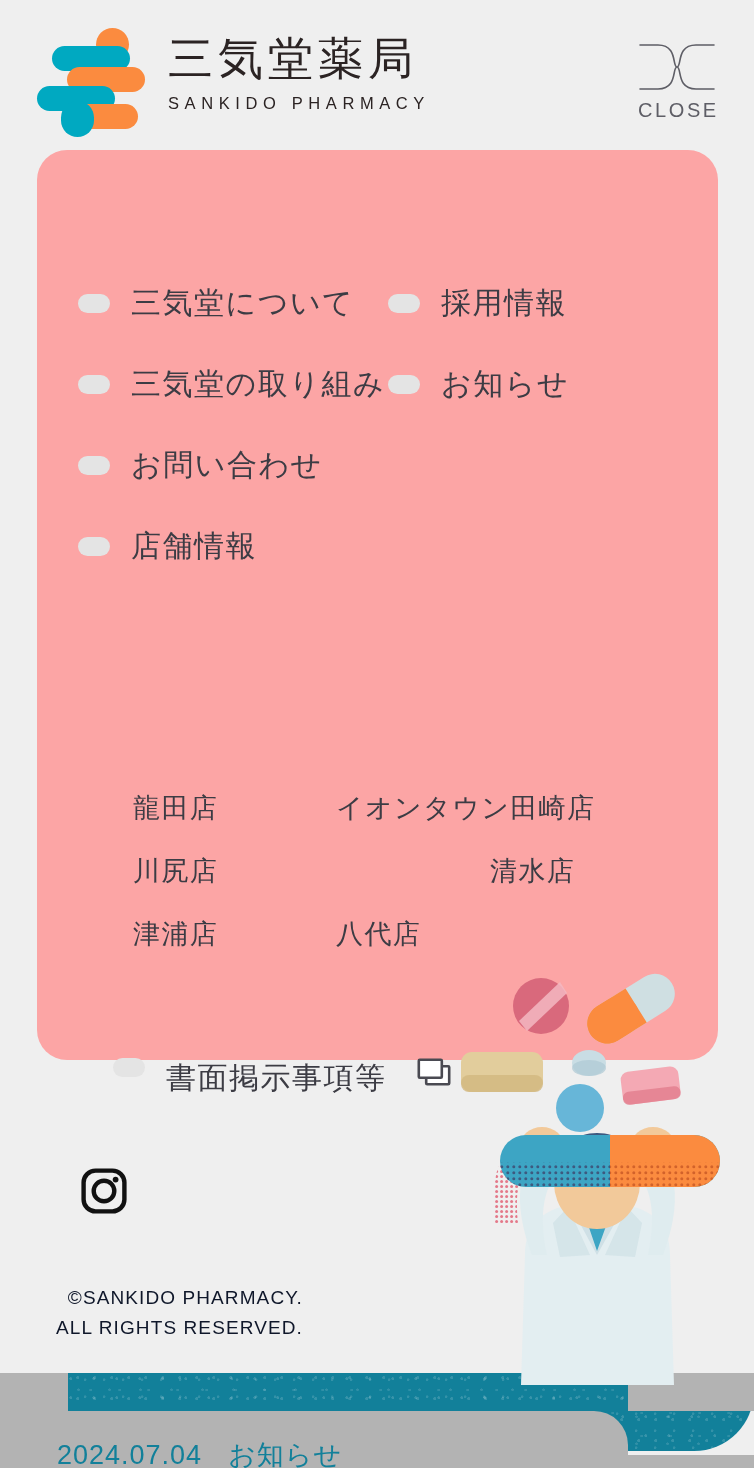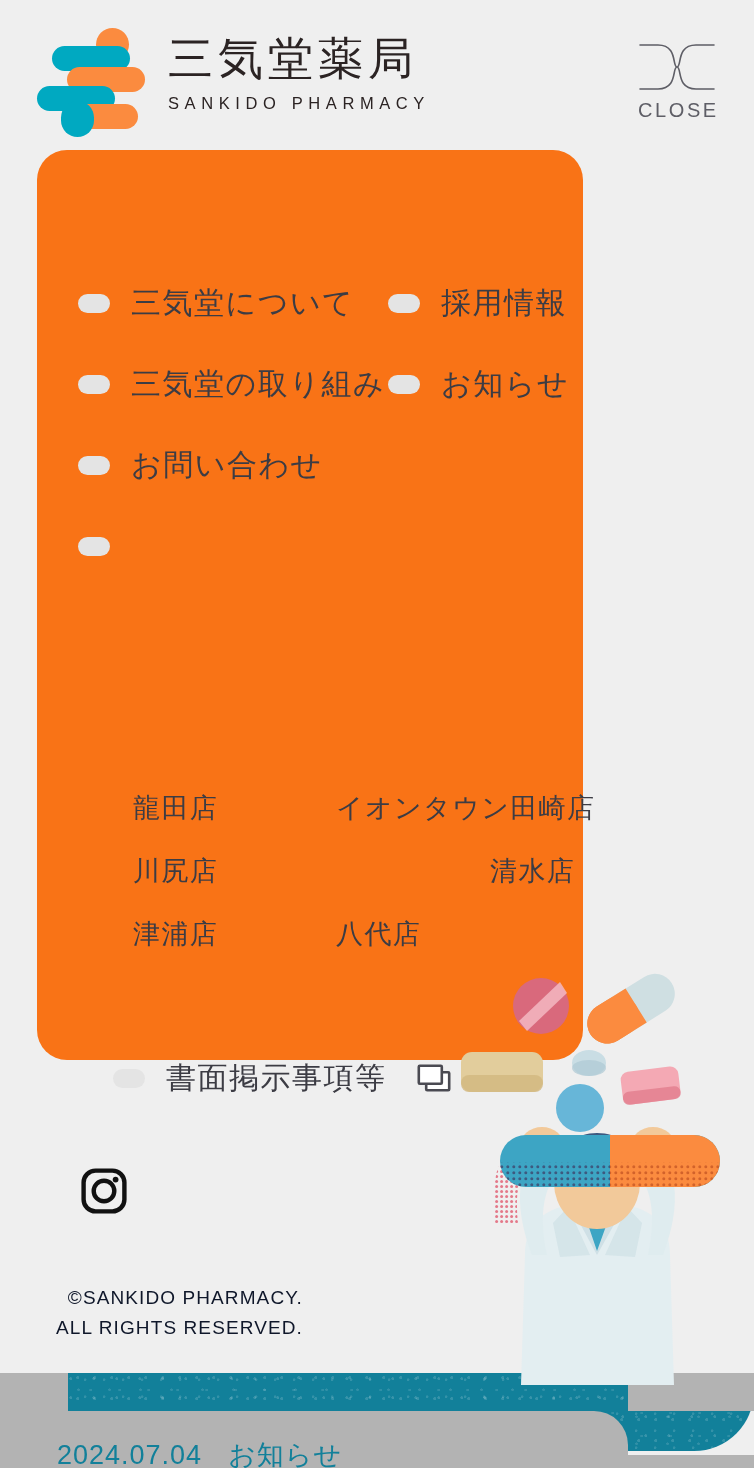"三気堂について" .menu-card { background: #f97316 -> #fca5a5; width: 546px -> 681px }
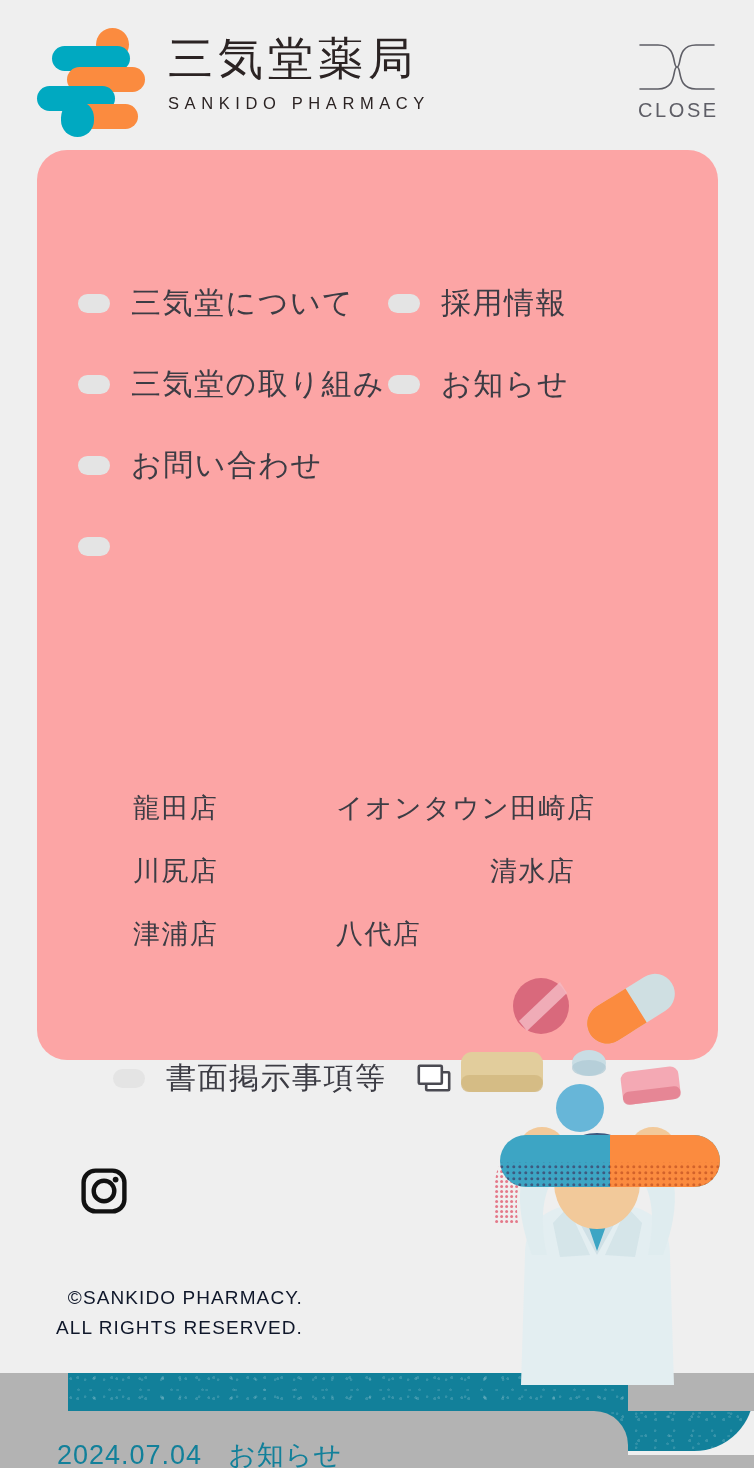"店舗情報" span.nav-label { html: none -> <span>店舗情報</span> }
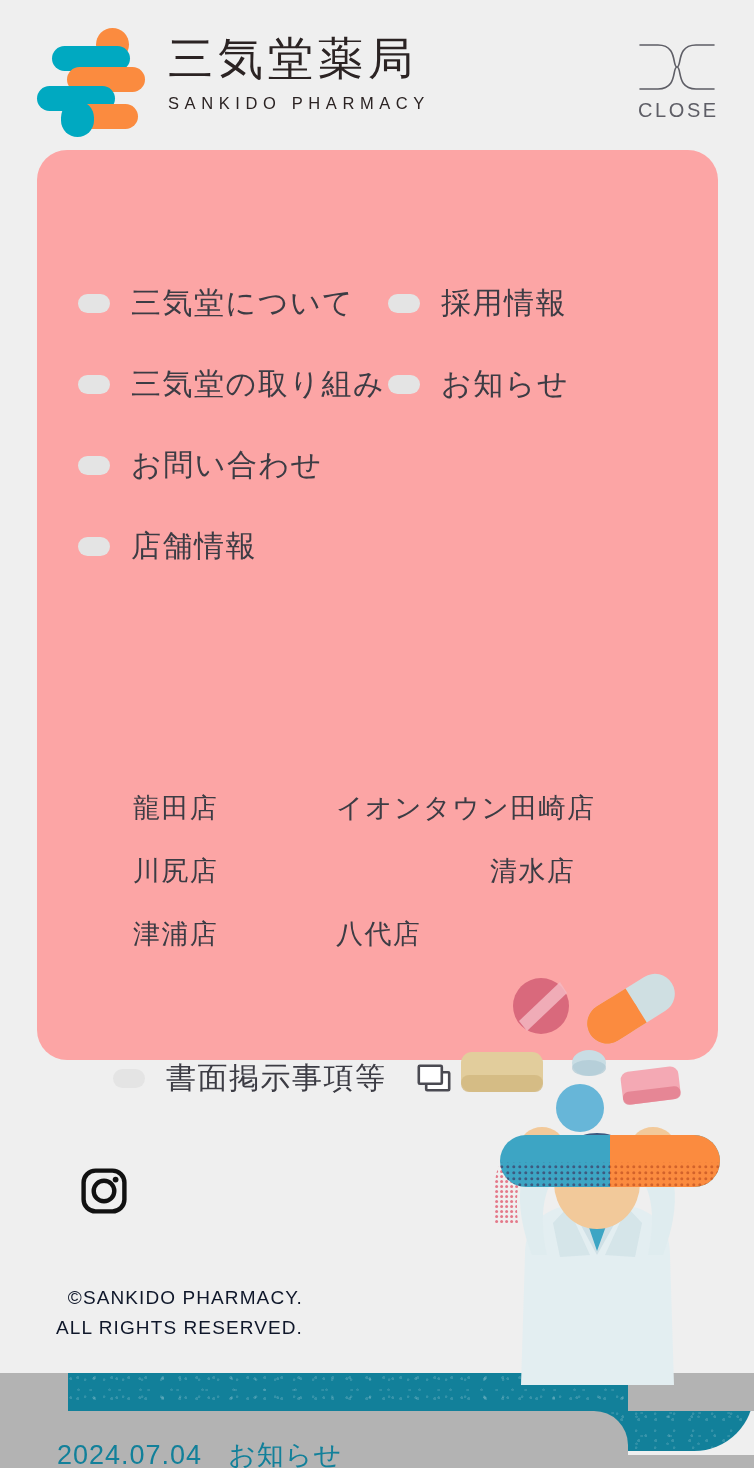"書面掲示事項等" .doc-item { align-items: center -> flex-start }
